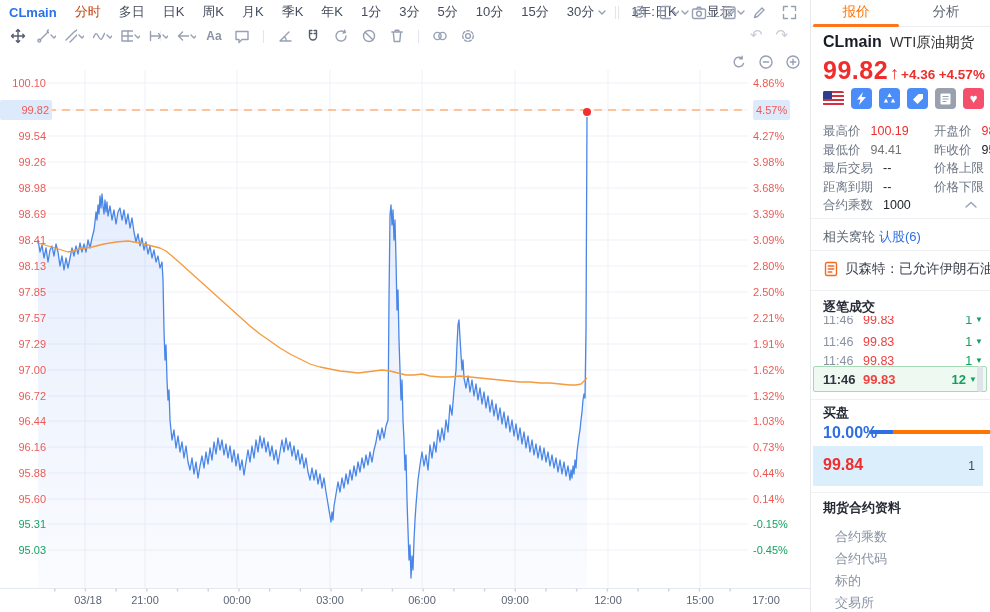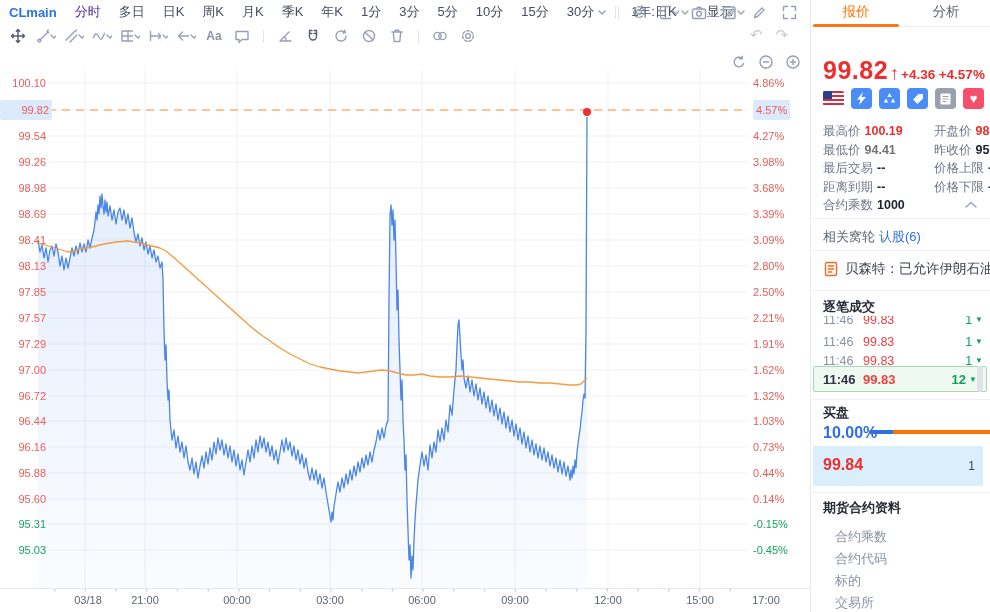"分时" .on-or { color: #4c1d95 -> #c2410c }
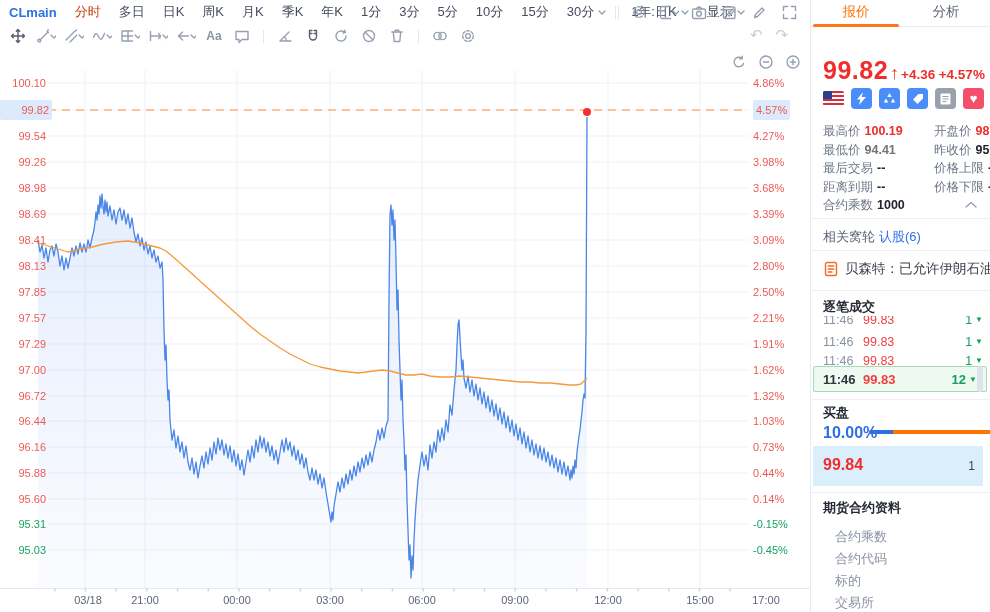"CLmain WTI原油期货" div.qhead { html: none -> <div> <b>CLmain</b><span>WTI原油期货</span> </div> }
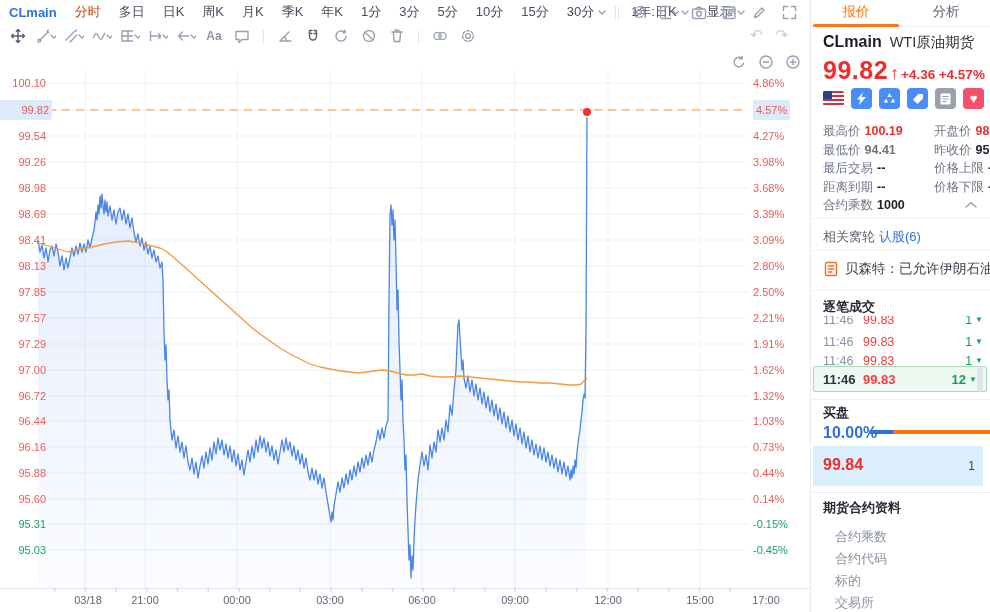"100.19" .scol b { font-weight: bold -> normal; margin-left: 4px -> 10px }
